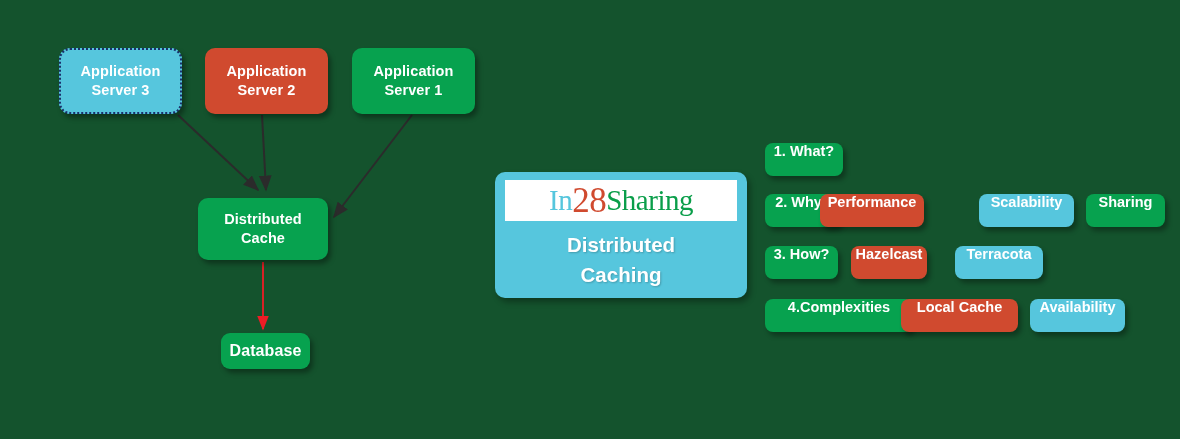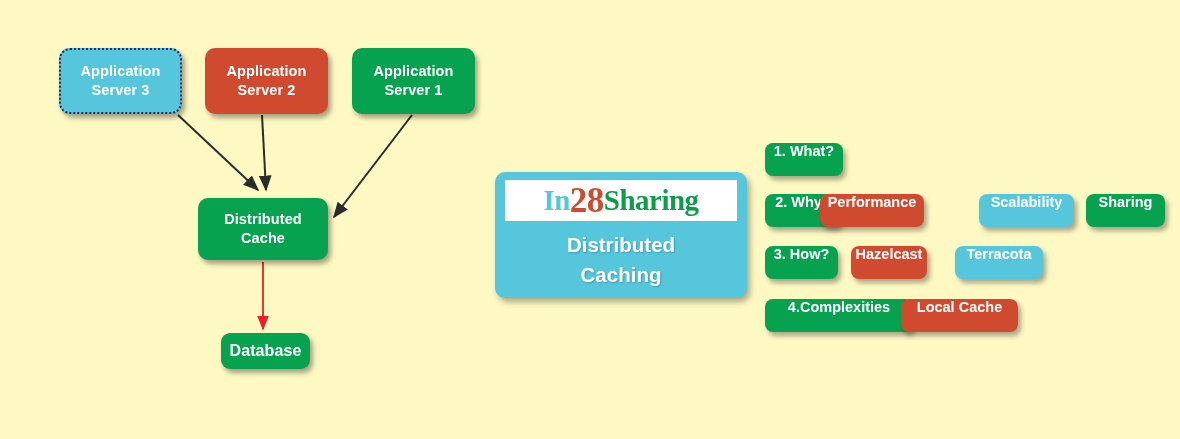"Application" #canvas { background: #fef9c3 -> #14532d }
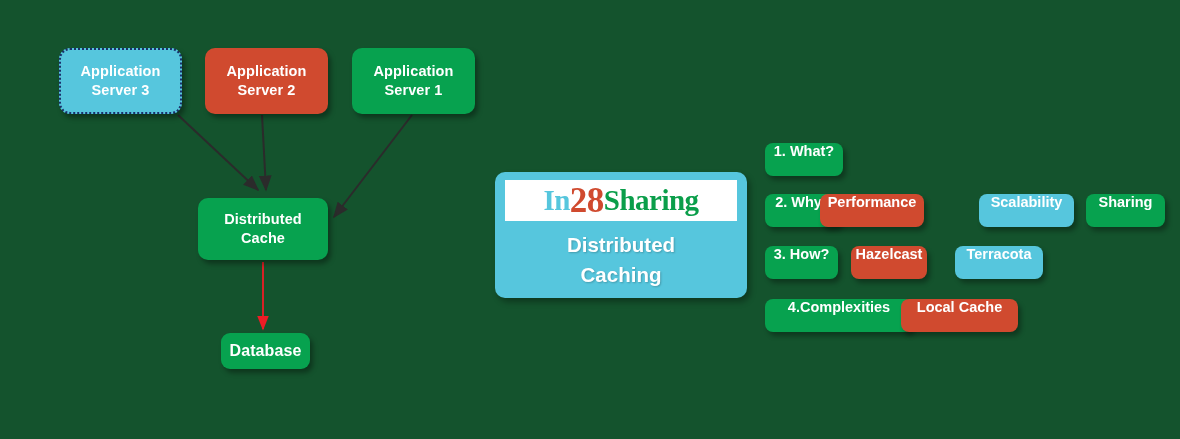"In" #logo-strip { font-weight: bold -> normal }
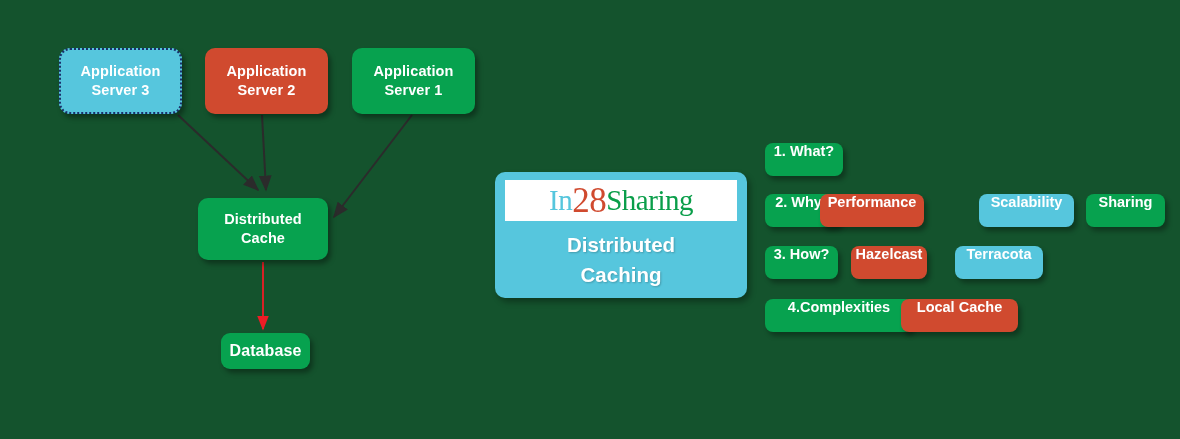"Availability" div.chip { html: none -> <div> <span>Availability</span> </div> }
